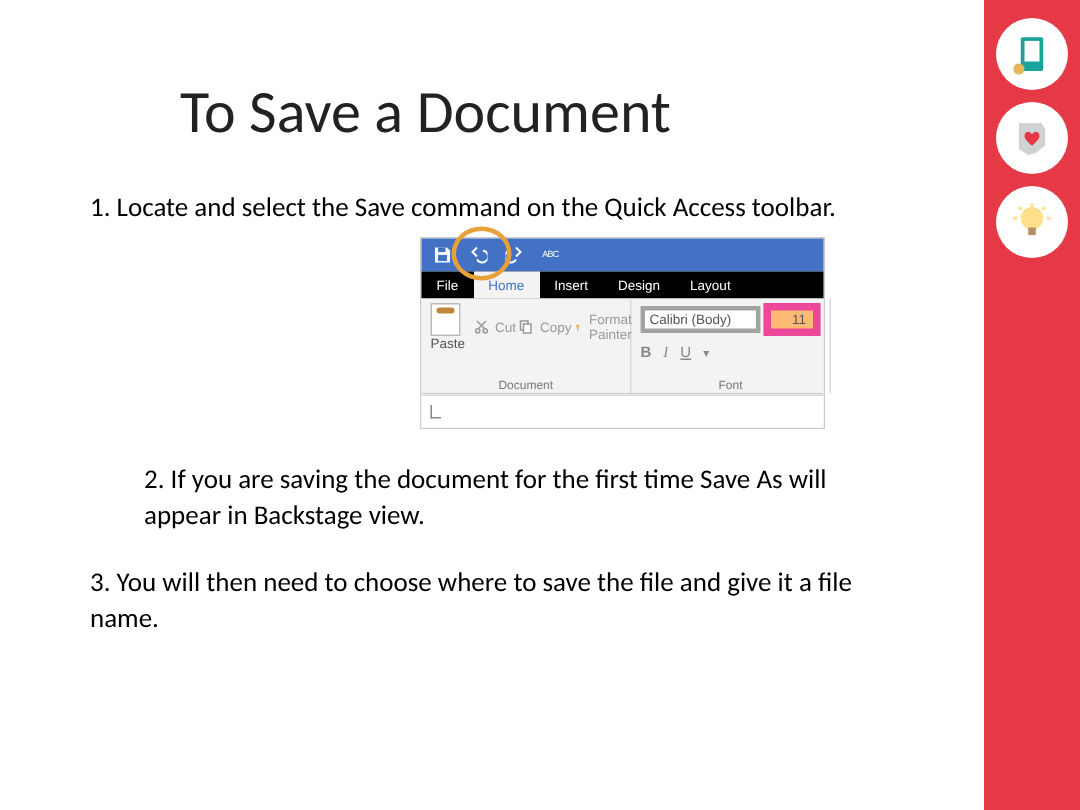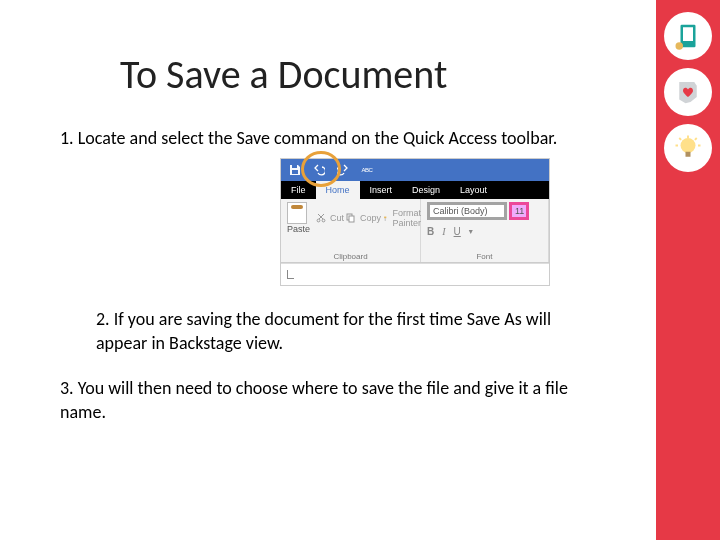"11" .font-size { background: #f0abfc -> #fdba74; border: 3px solid #ec4899 -> 5px solid #ec4899; padding: 1px 3px -> 1px 14px }
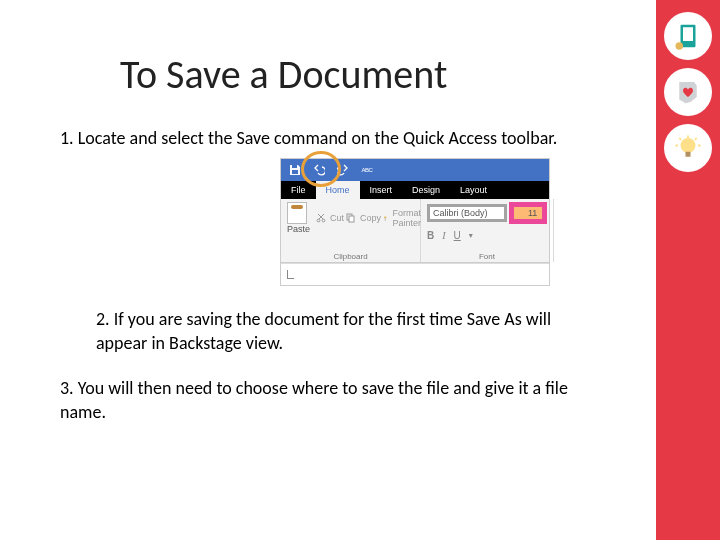"Clipboard" div.group-label { text: Clipboard -> Document }
